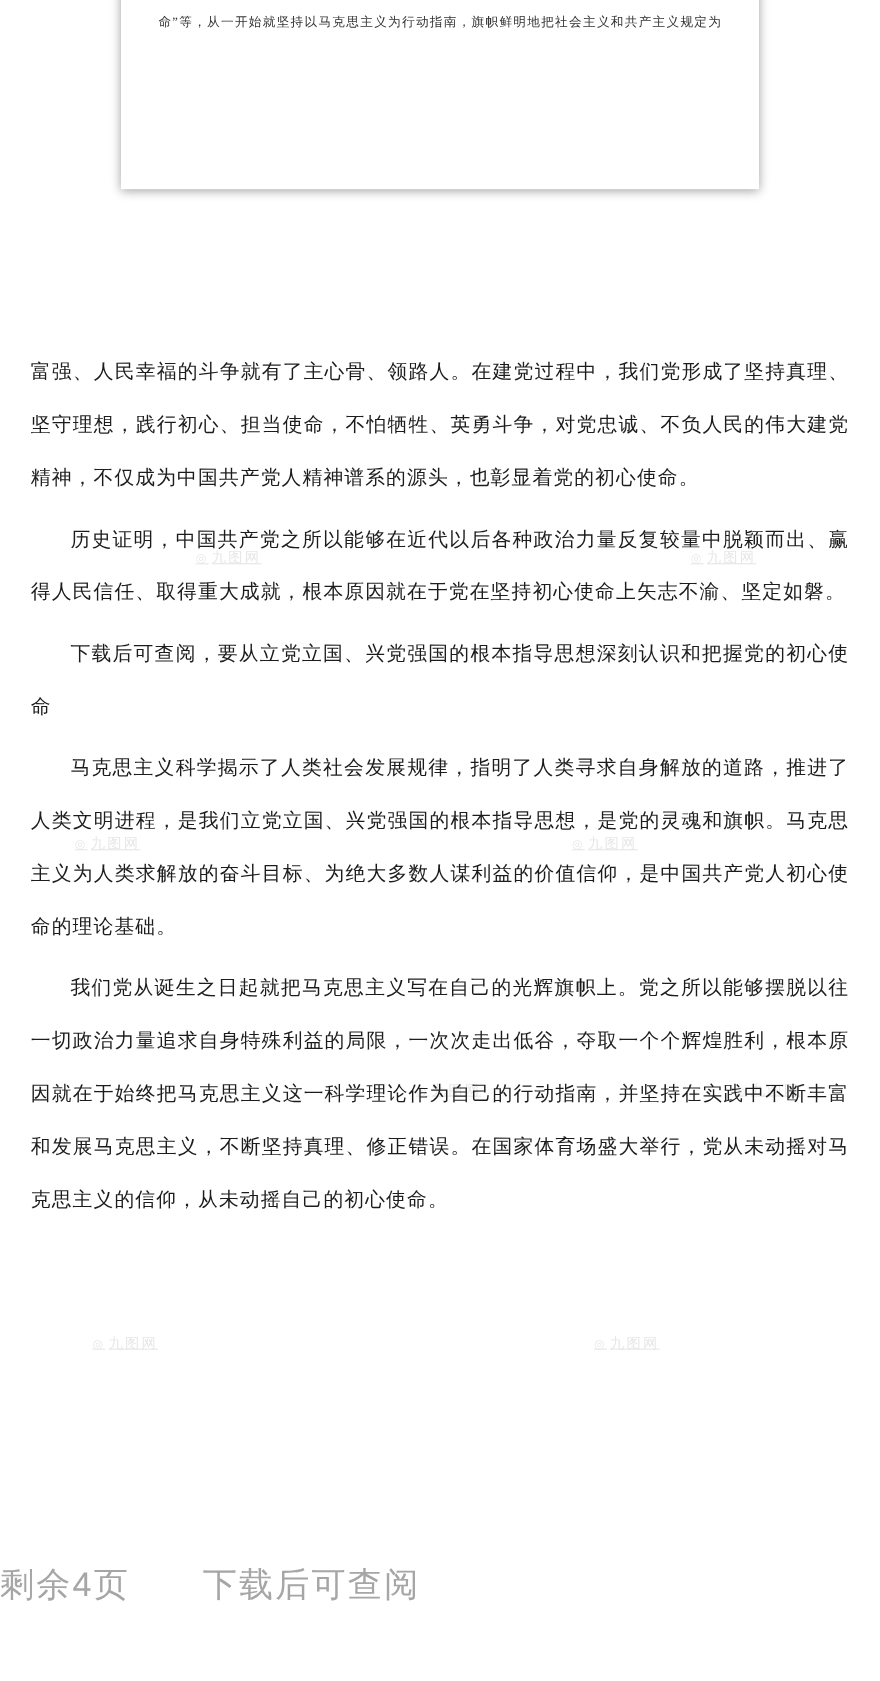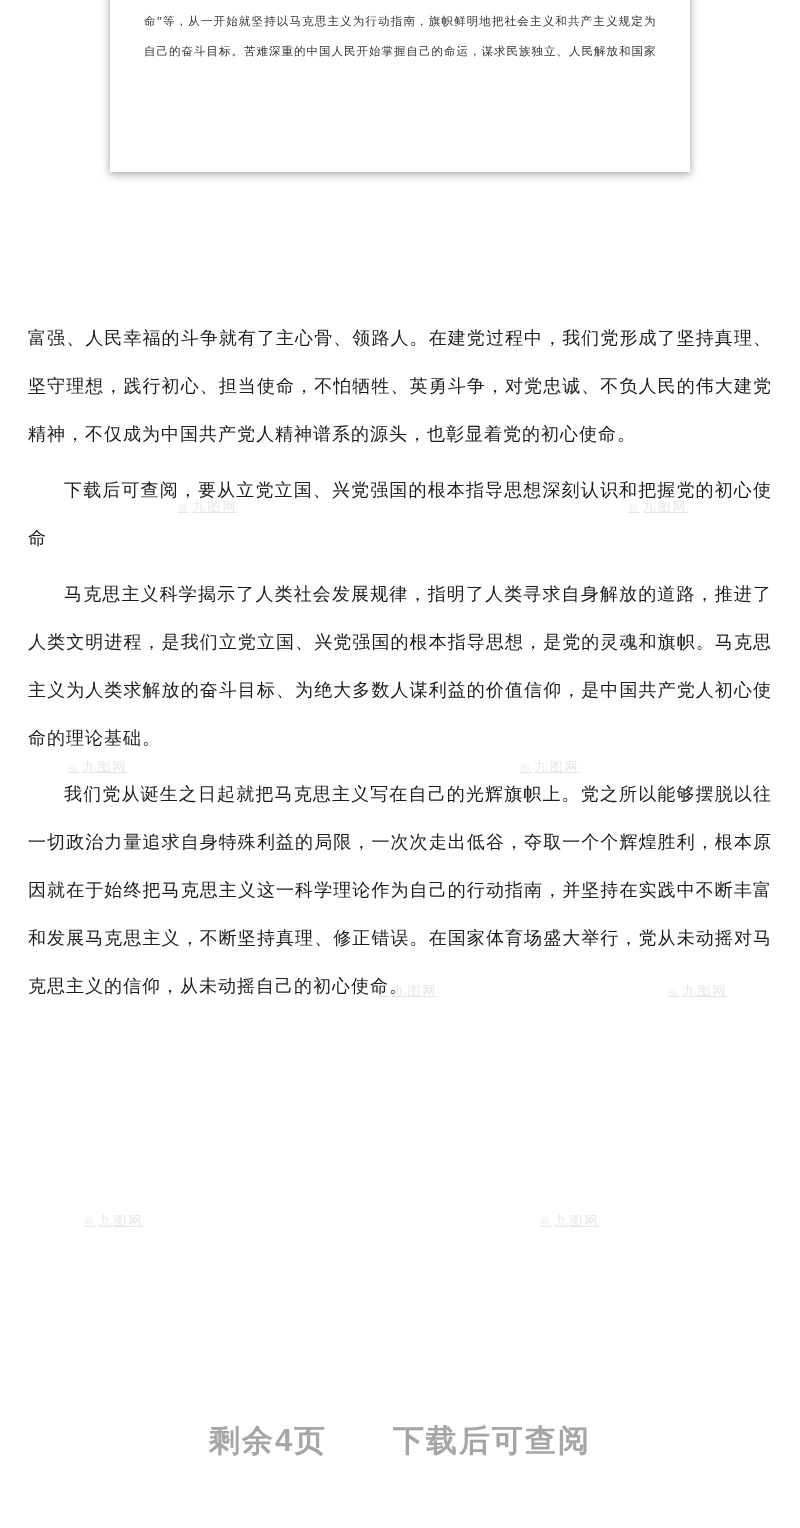"自己的奋斗目标。苦难深重的中国人民开始掌握自己的命运，谋求民族独立、人民解放和国" p.mini-line { html: <p>自己的奋斗目标。苦难深重的中国人民开始掌握自己的命运，谋求民族独立、人民解放和国家</p> -> none }
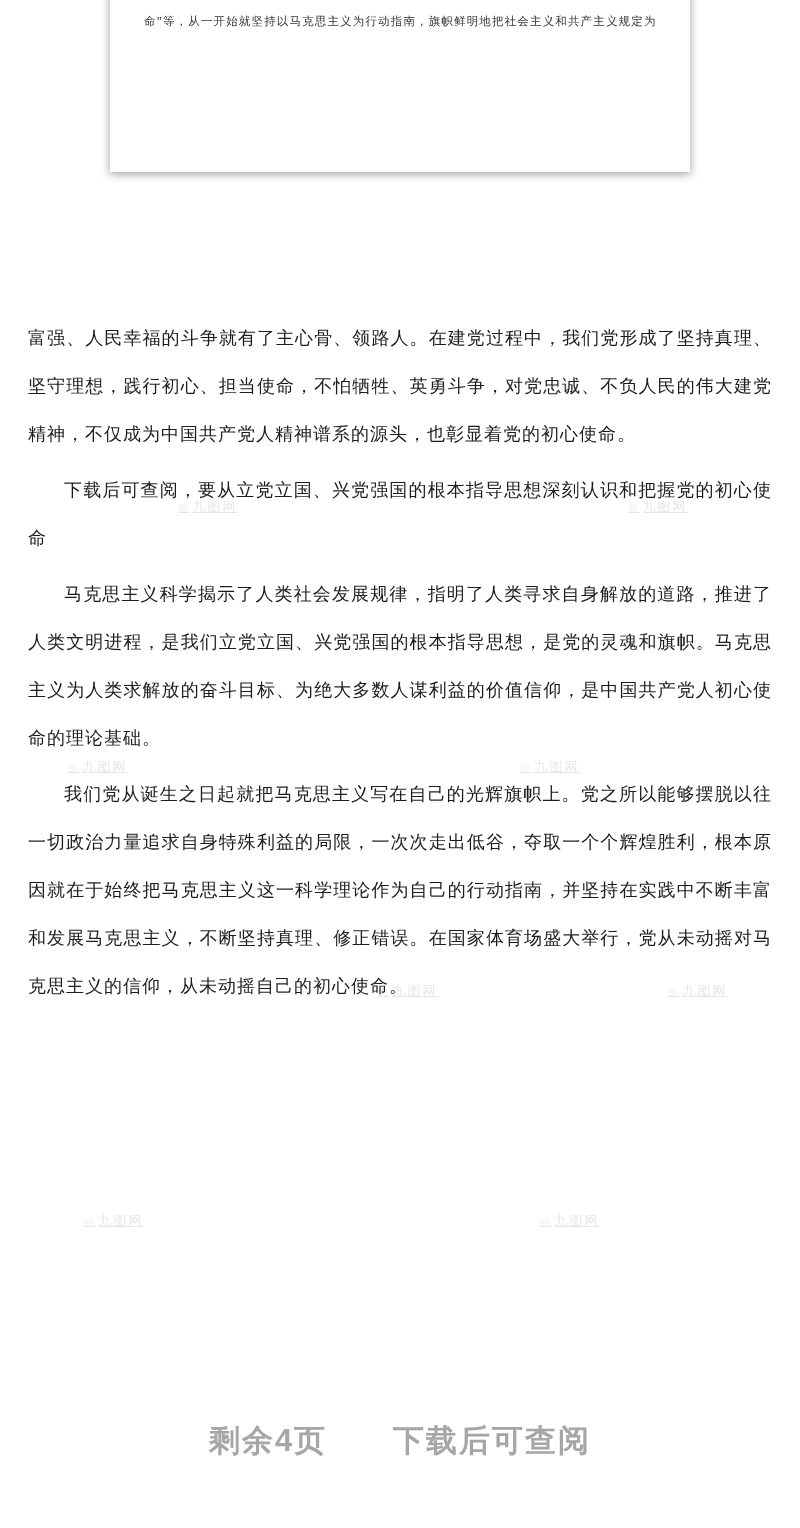"历史证明，中国共产党之所以能够在近代以后各种政治力量反复较量中脱颖而出、赢得人民" p.para { html: none -> <p>历史证明，中国共产党之所以能够在近代以后各种政治力量反复较量中脱颖而出、赢得人民信任、取得重大成就，根本原因就在于党在坚持初心使命上矢志不渝、坚定如磐。</p> }
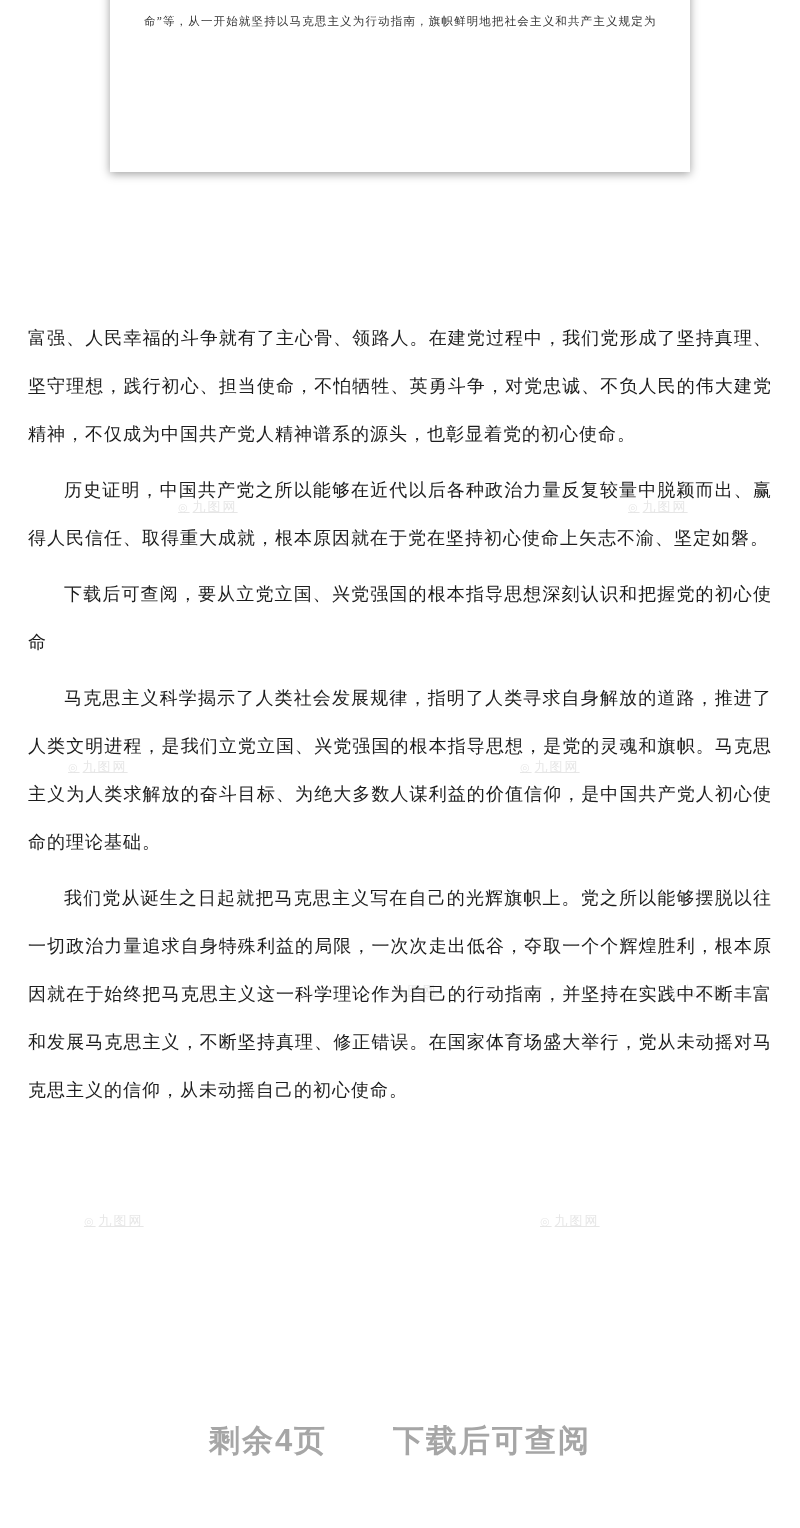"剩余4页 下载后可查阅" .footer-note { font-weight: 700 -> 400; text-align: center -> left }
